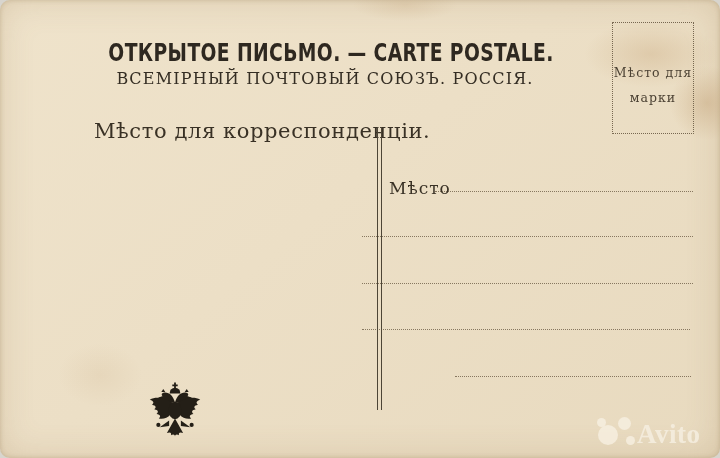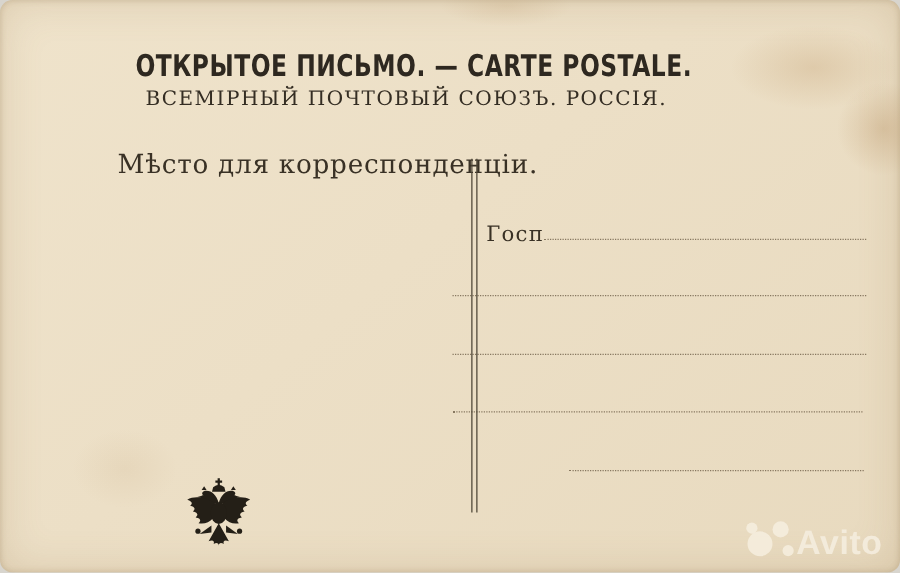"Мѣсто для" div.stamp-box { html: none -> <div> <div> <div>Мѣсто для</div> <div>марки</div> </div> </div> }
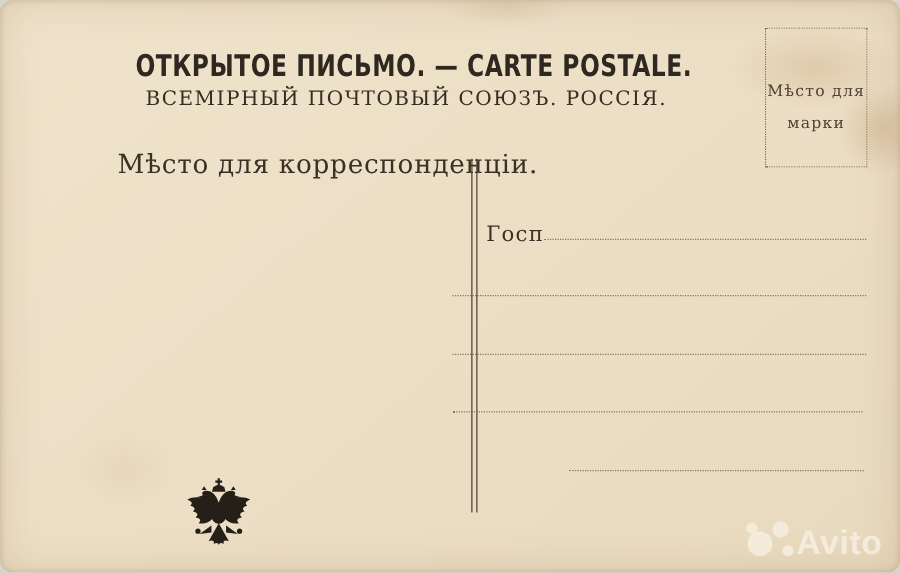"Госп" div.gosp { text: Госп -> Мѣсто }
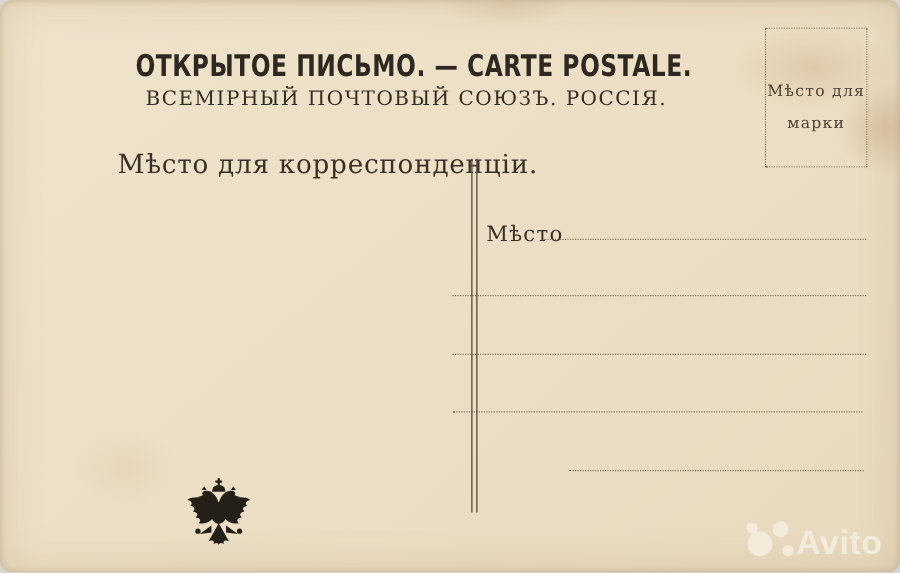"Avito" .wm .wm-text { font-family: Liberation Sans, sans-serif -> Liberation Serif, serif }
